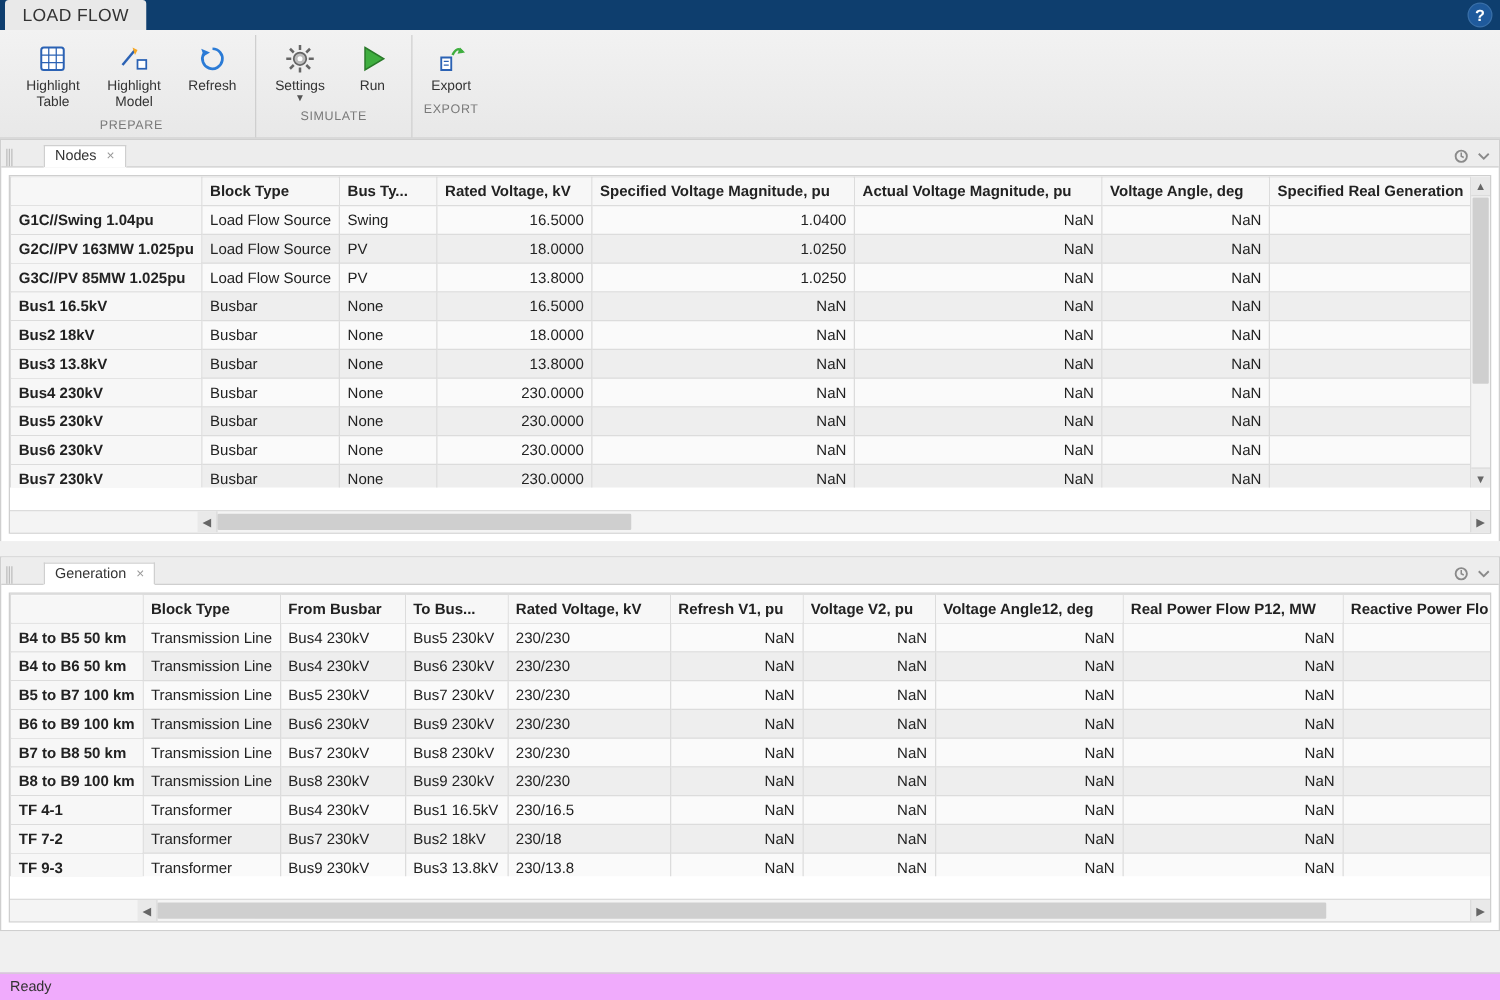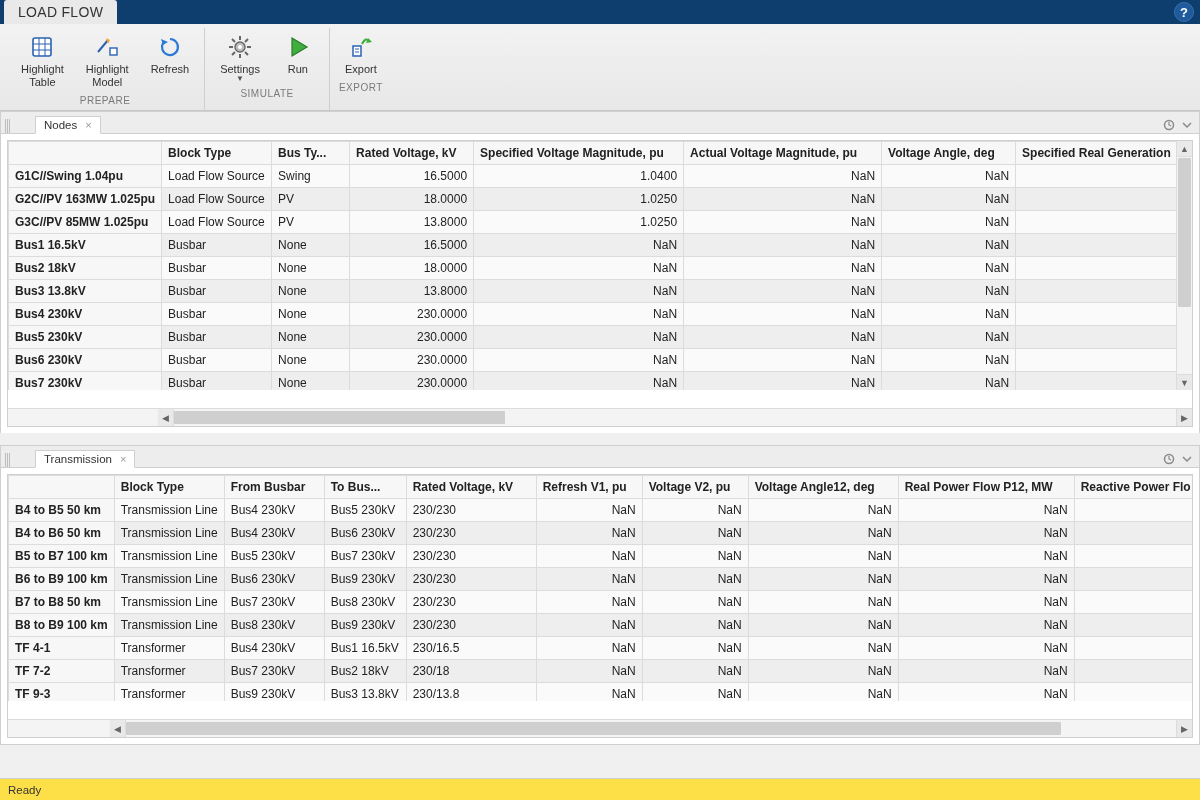"Transmission" span { text: Transmission -> Generation }
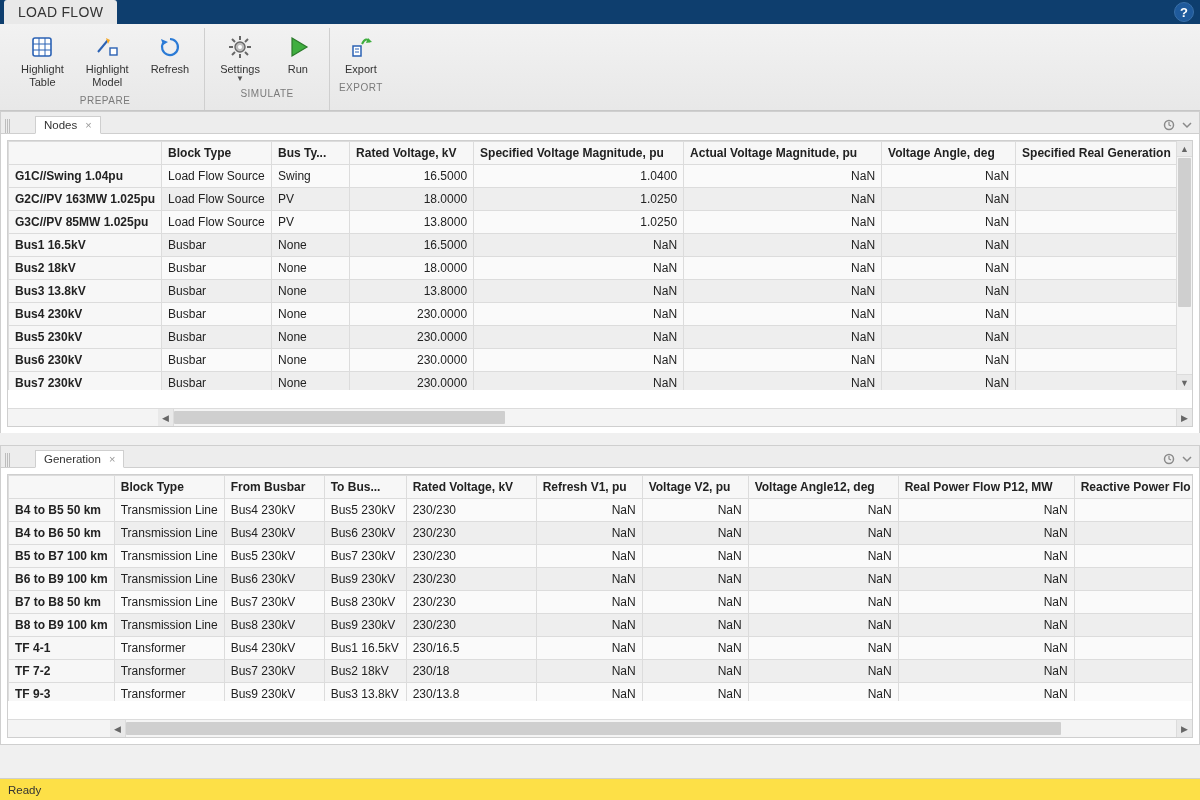"Ready" .statusbar { background: #fde047 -> #f0abfc }
